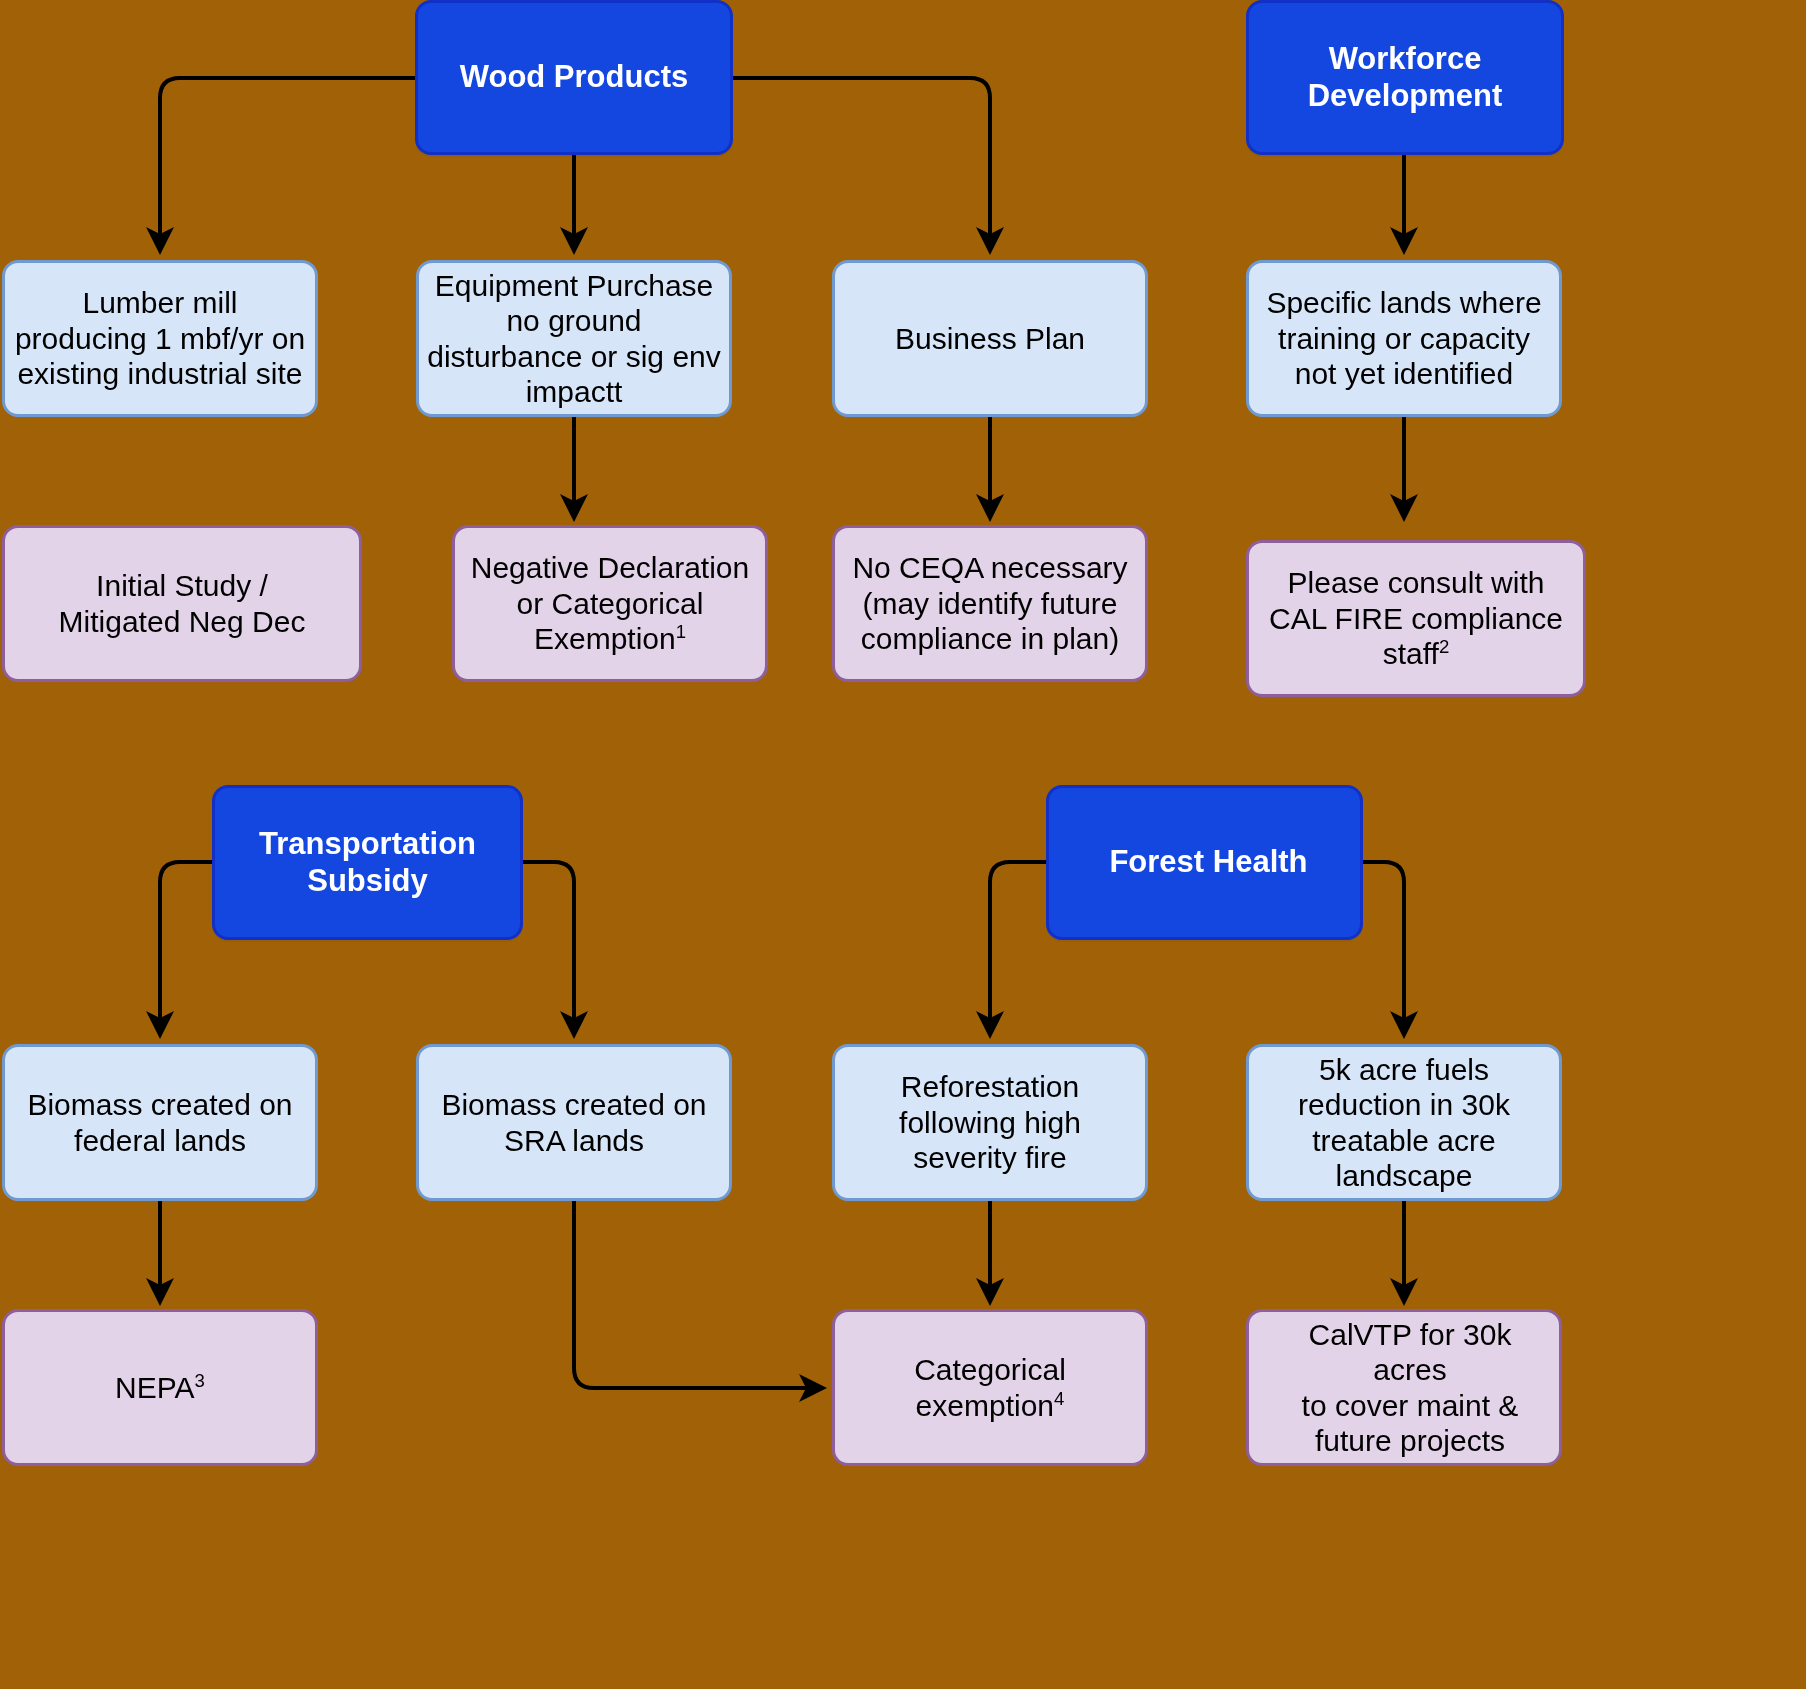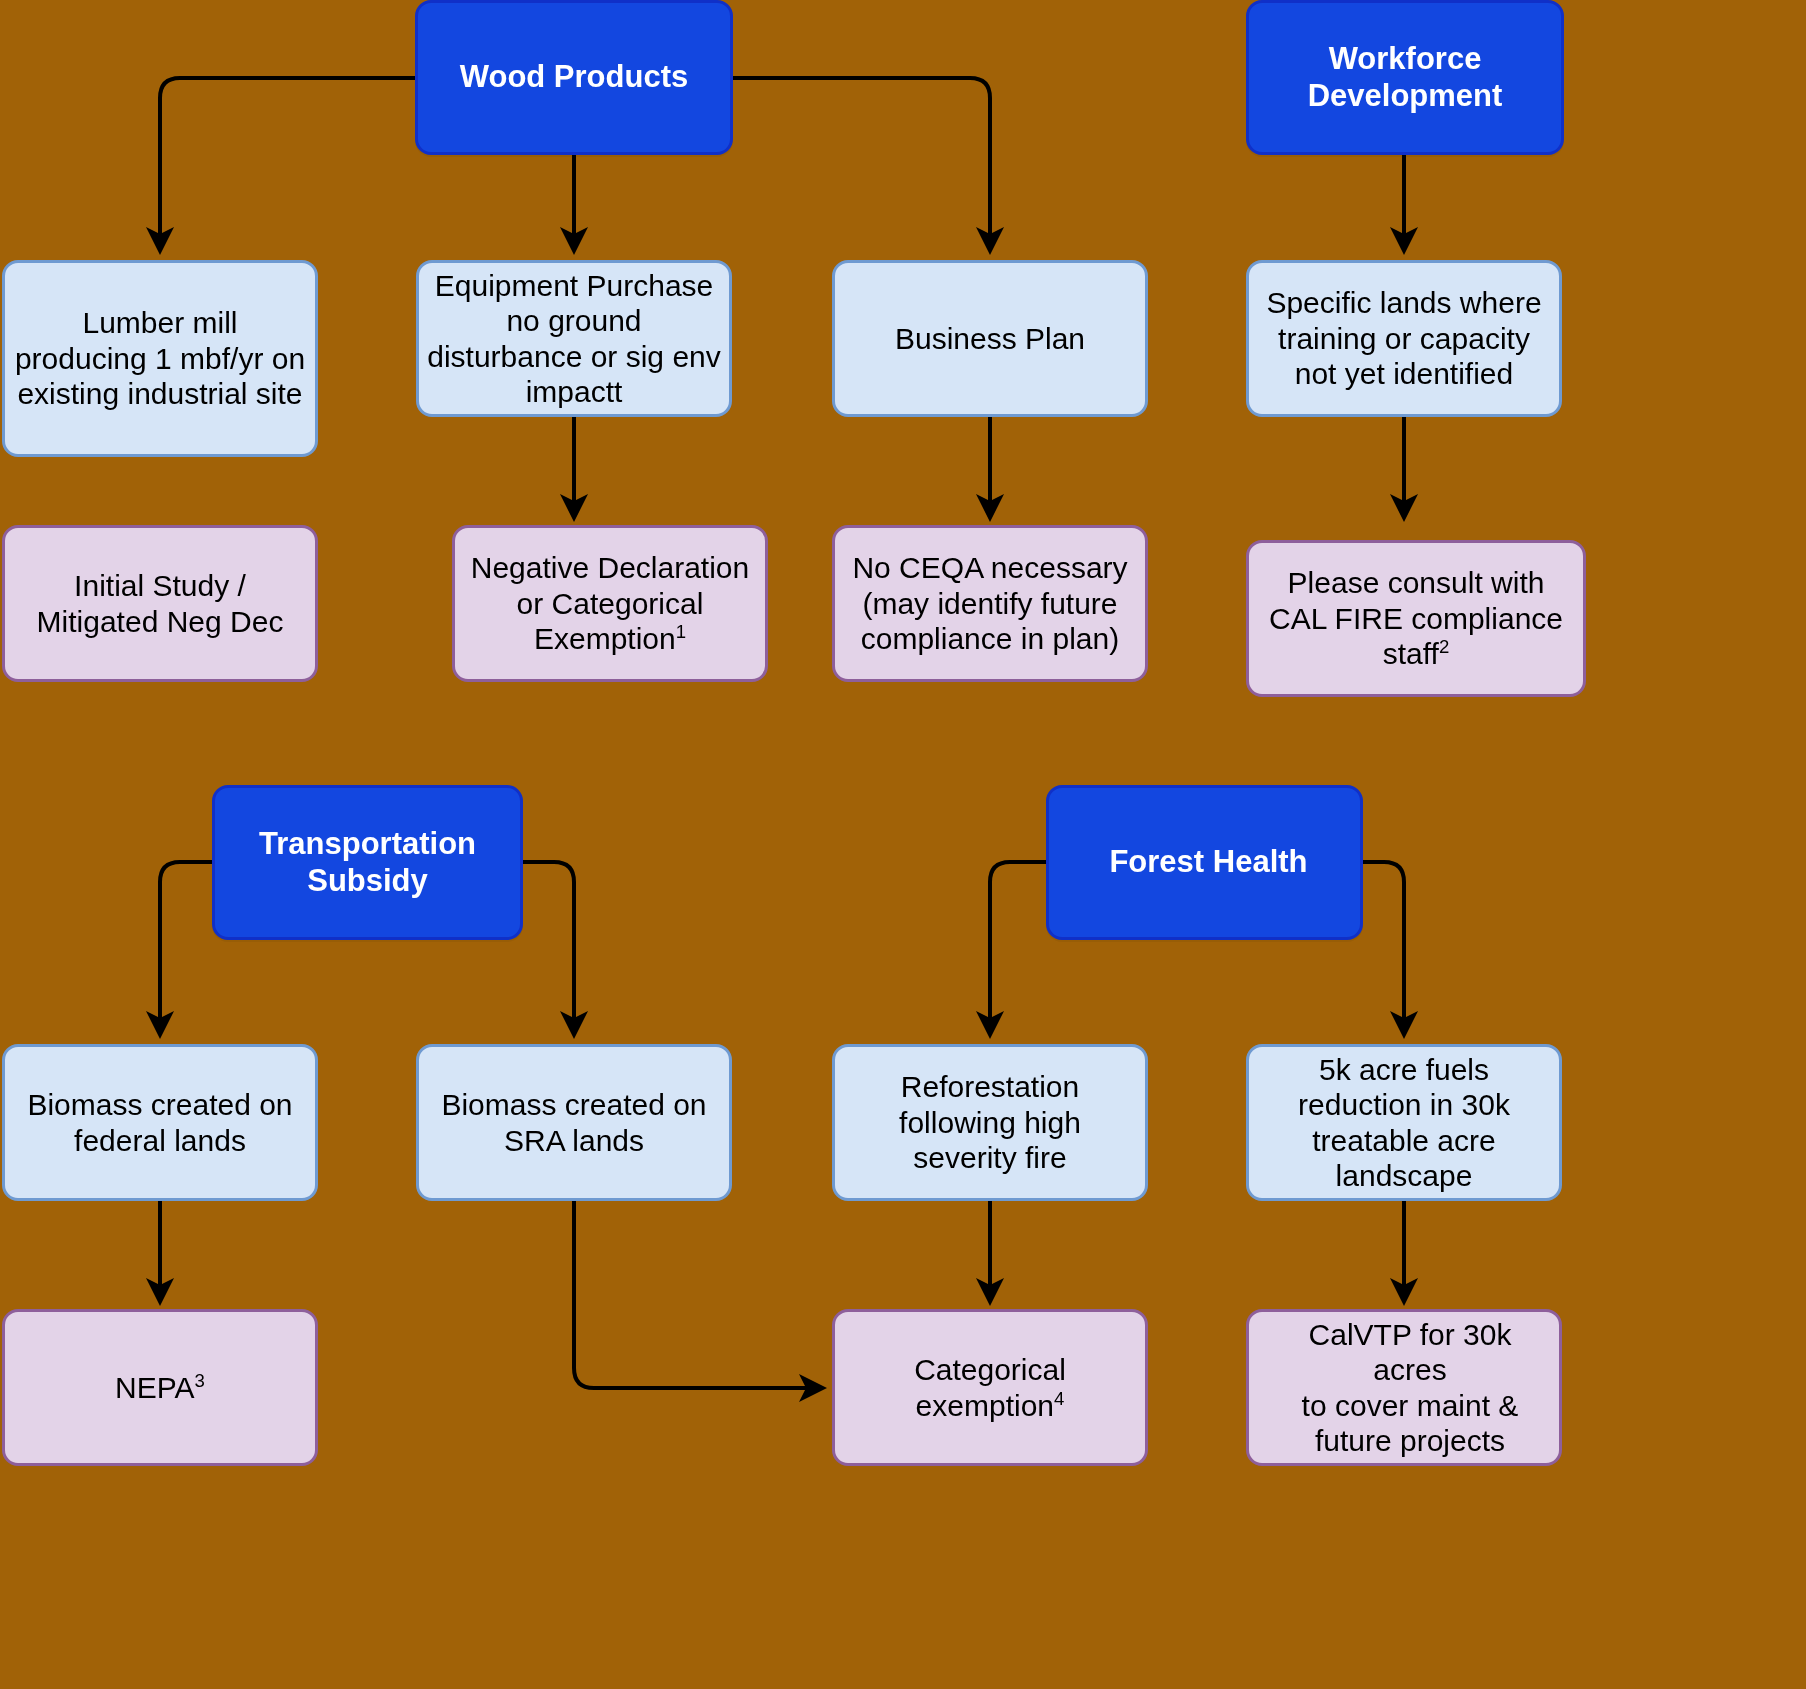"Lumber mill" div.node { height: 197px -> 157px }
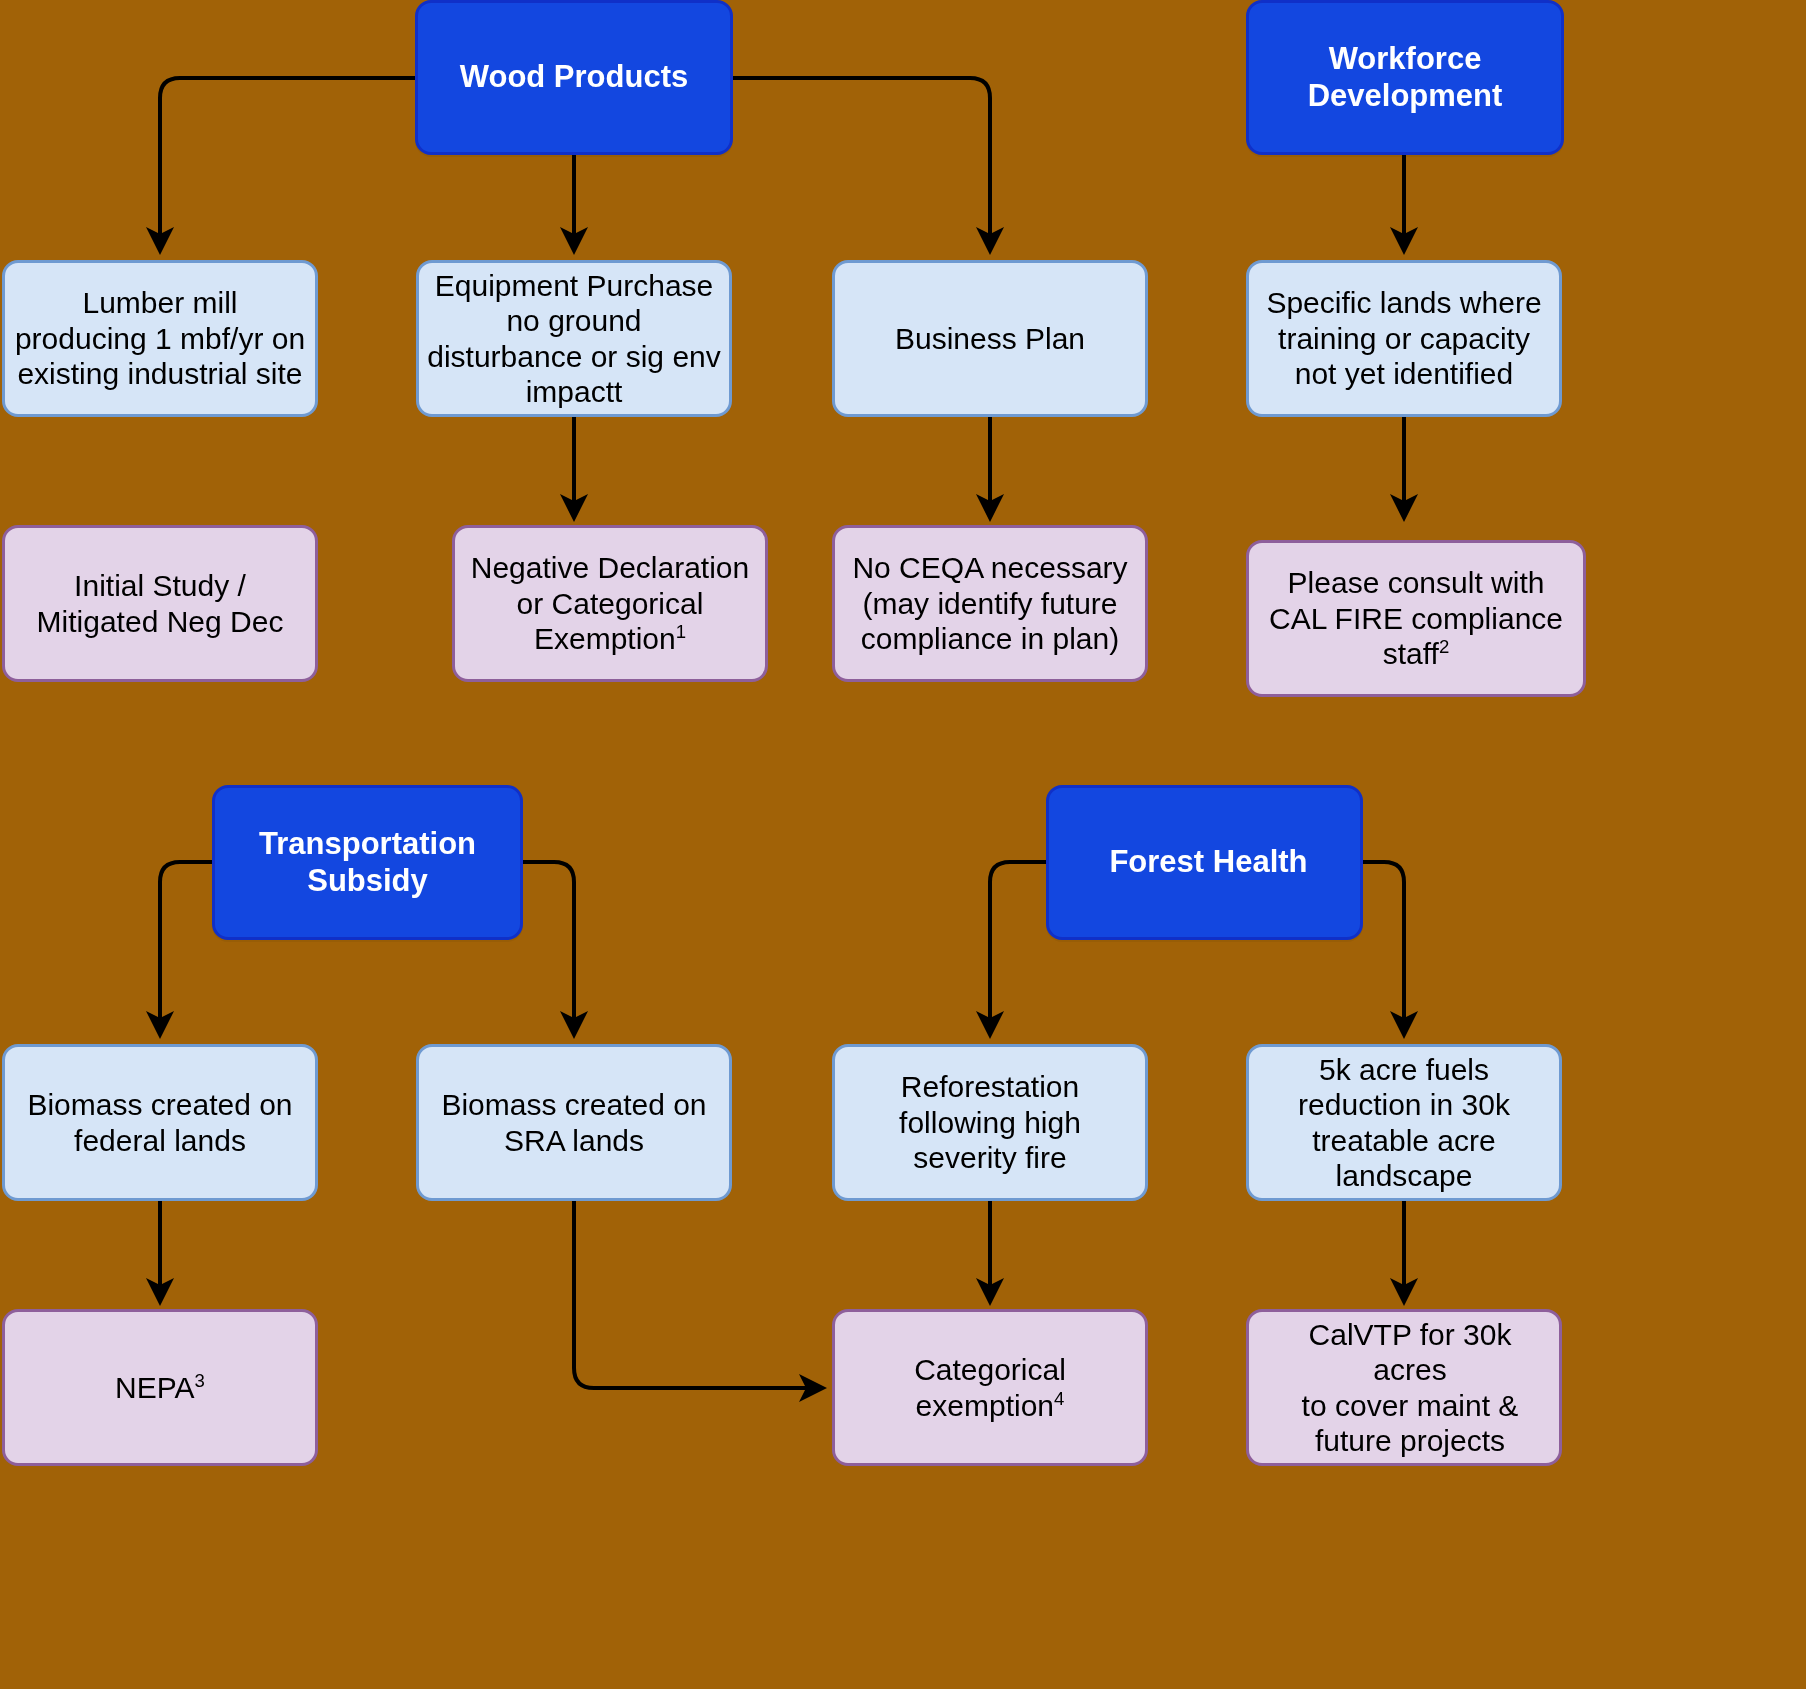"Initial Study /" div.node { width: 316px -> 360px }
